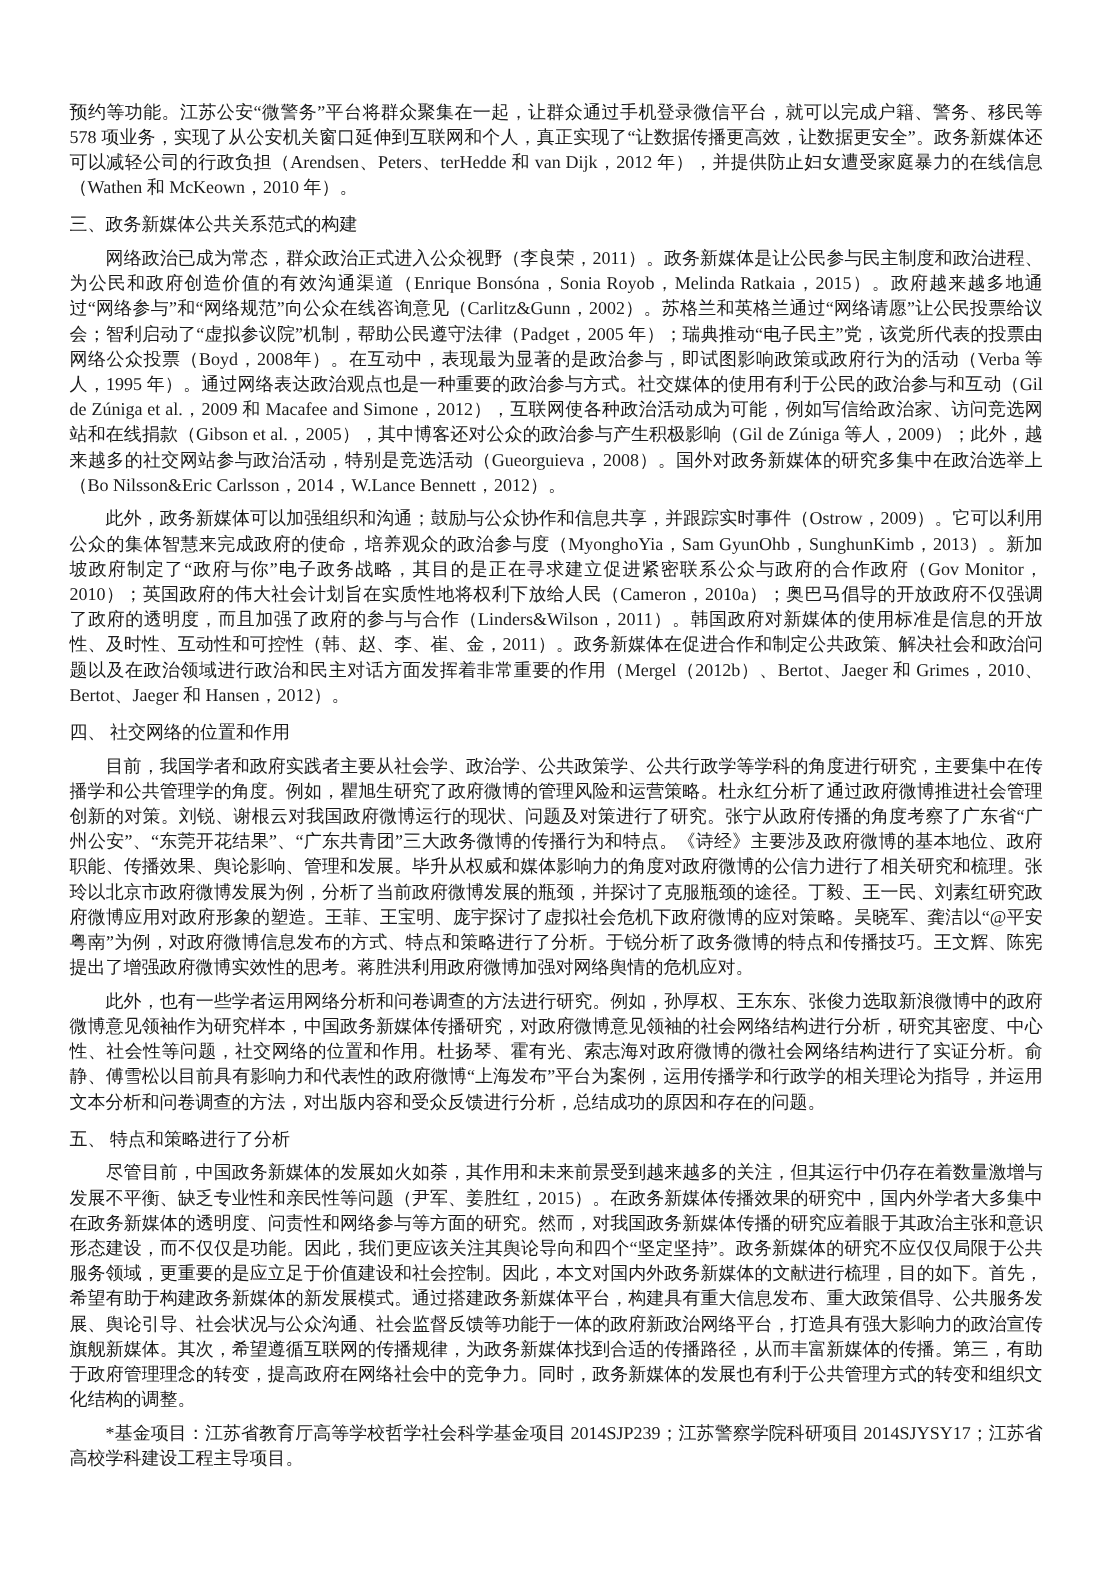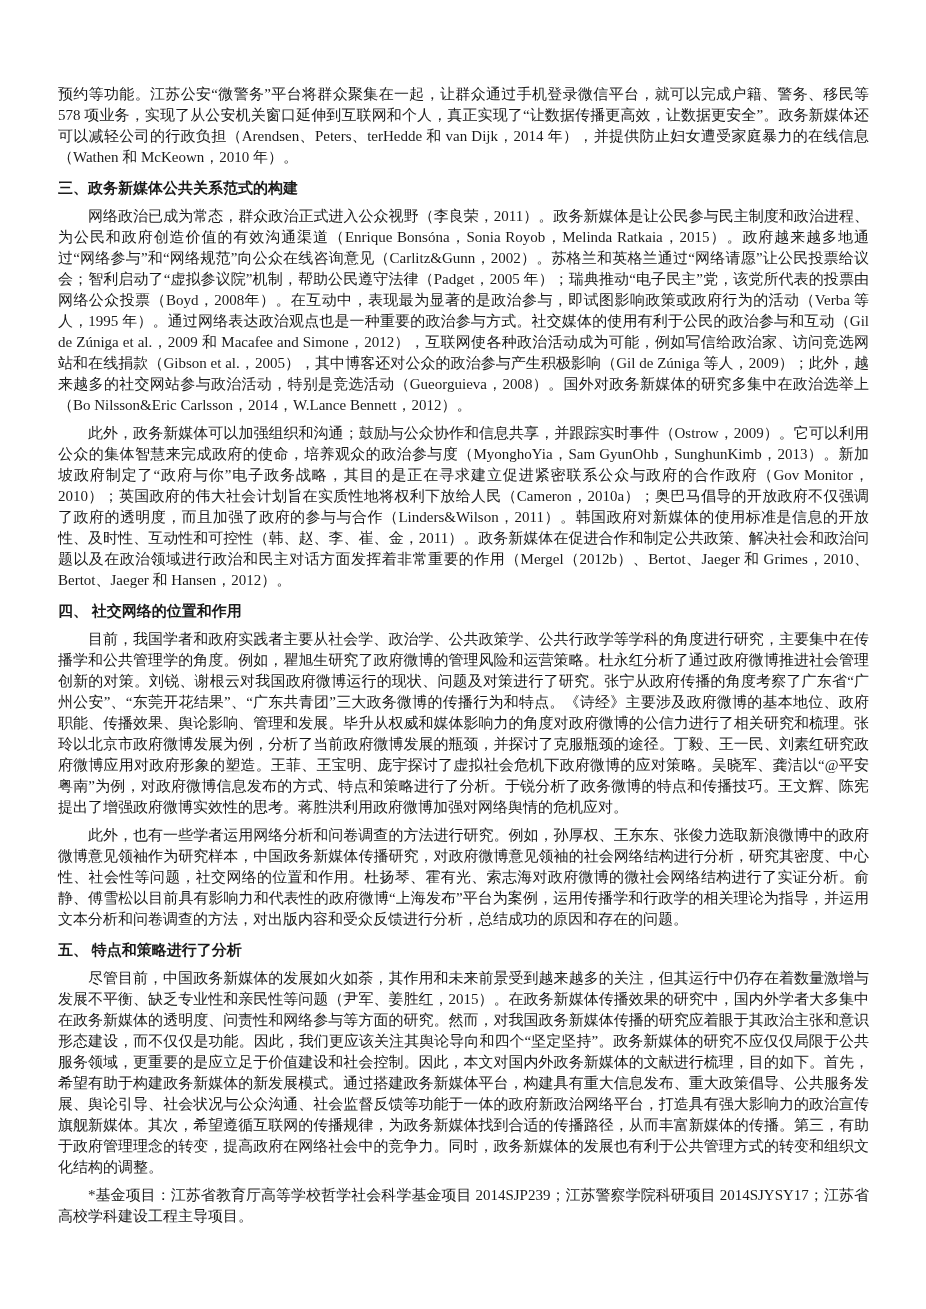"预约等功能。江苏公安“微警务”平台将群众聚集在一起，让群众通过手机登录微信平台，" p.para { text: 2014 -> 2012 }
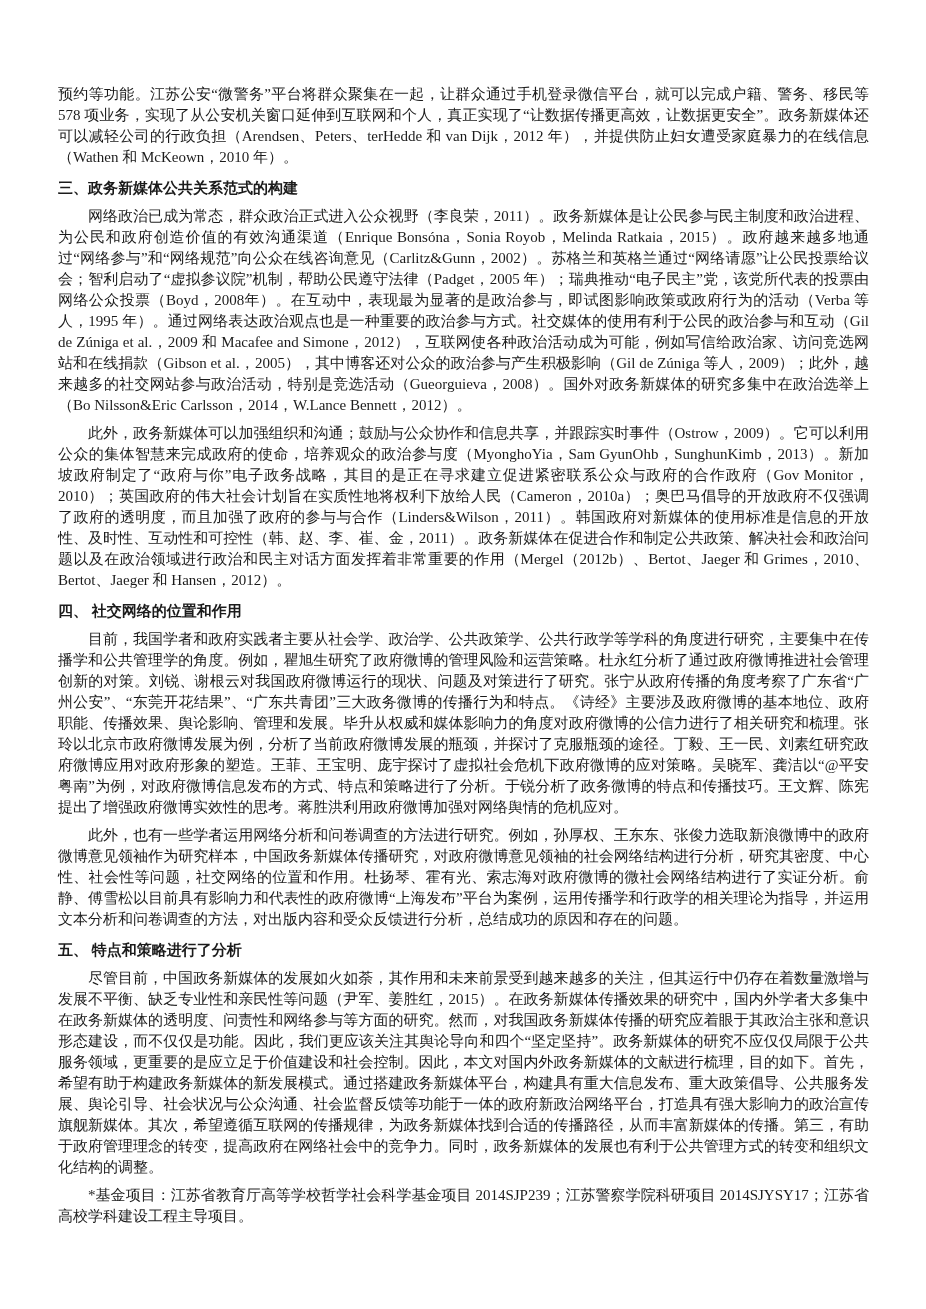"三、政务新媒体公共关系范式的构建" .heading { font-weight: bold -> normal }
